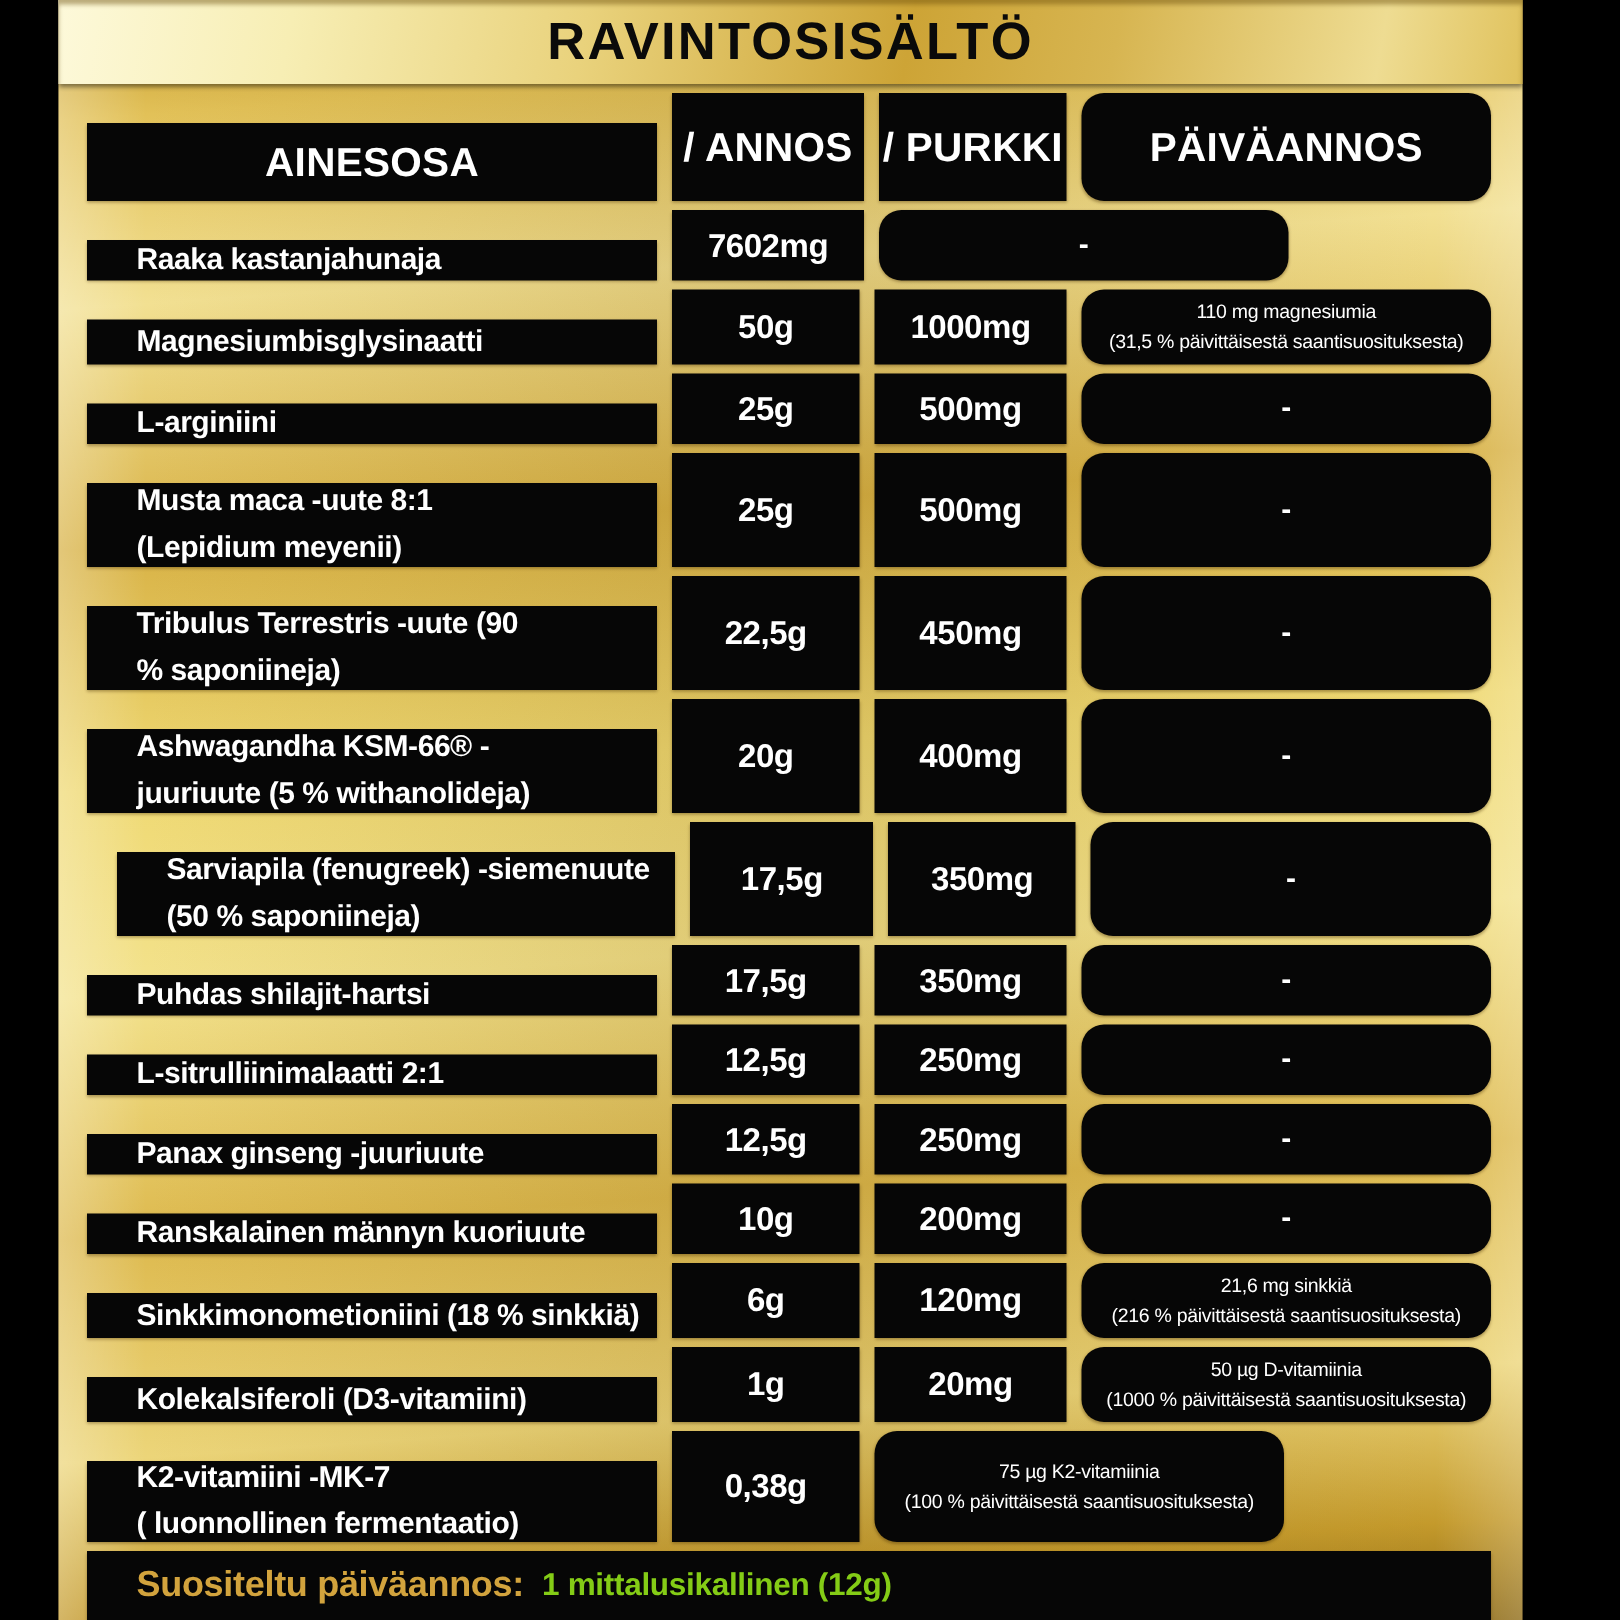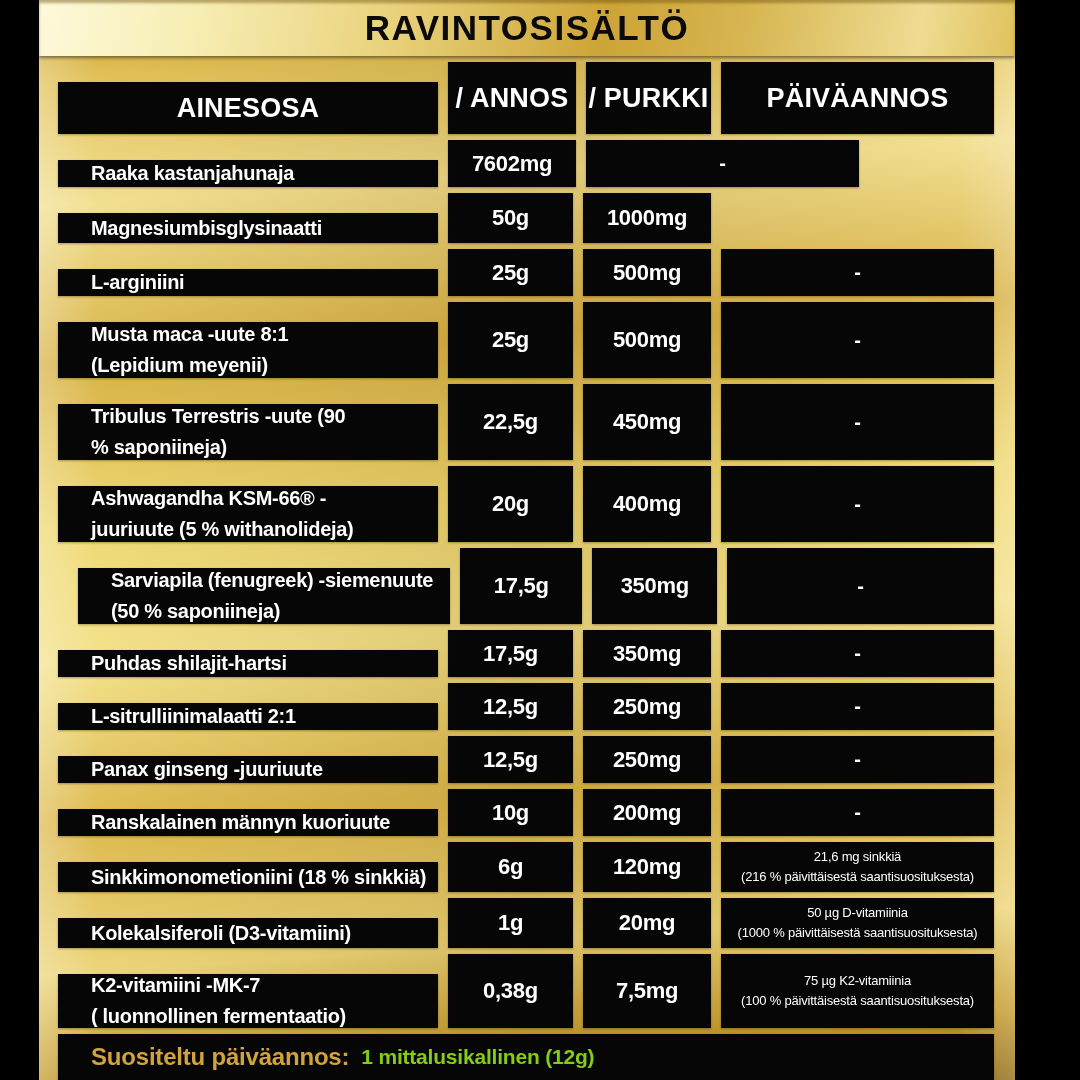"PÄIVÄANNOS" .c4 { border-radius: none -> 15px }
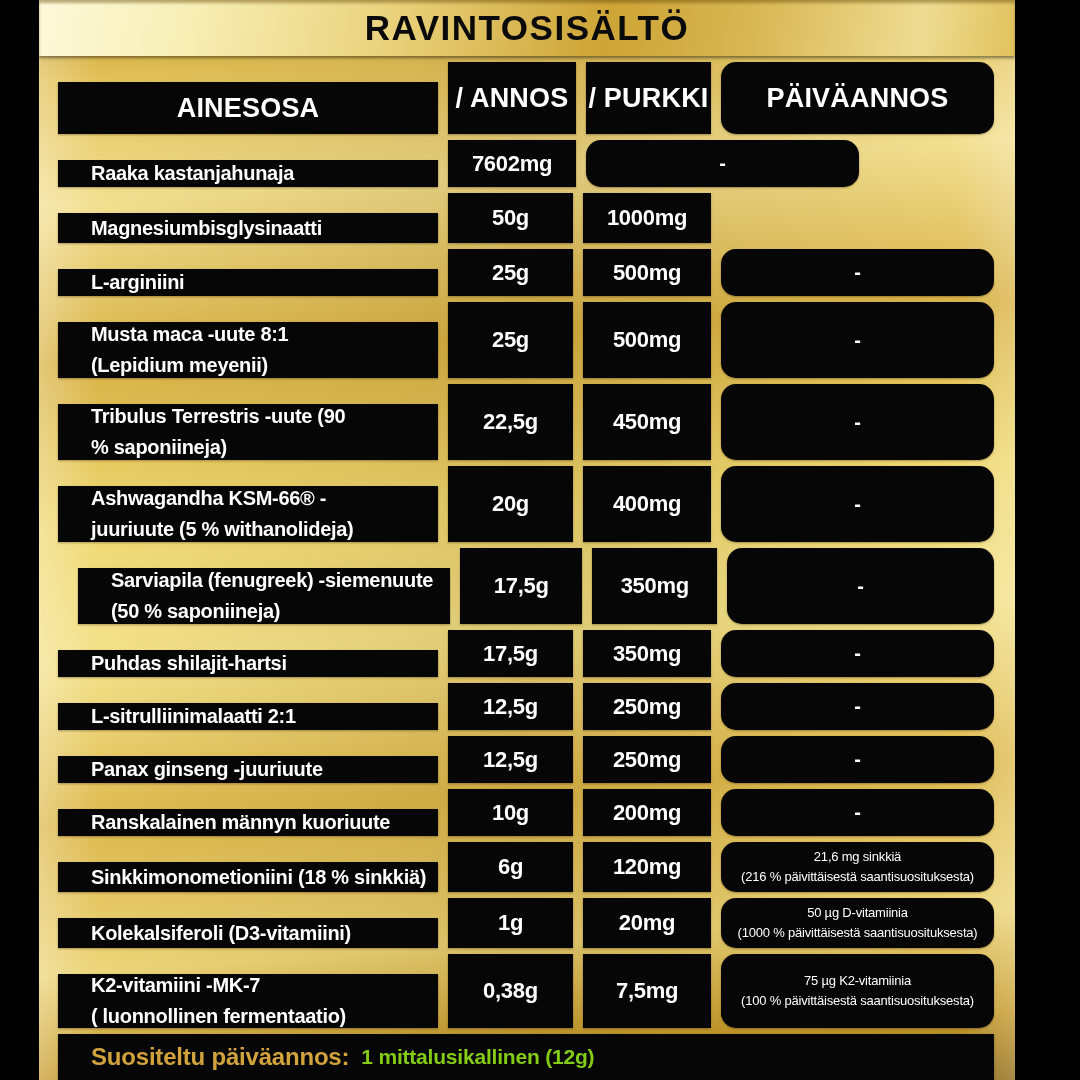"110 mg magnesiumia" div.cell { html: none -> <div> <div> <span>110 mg magnesiumia</span> <span>(31,5 % päivittäisestä saantisuosituksesta)</span> </div> </div> }
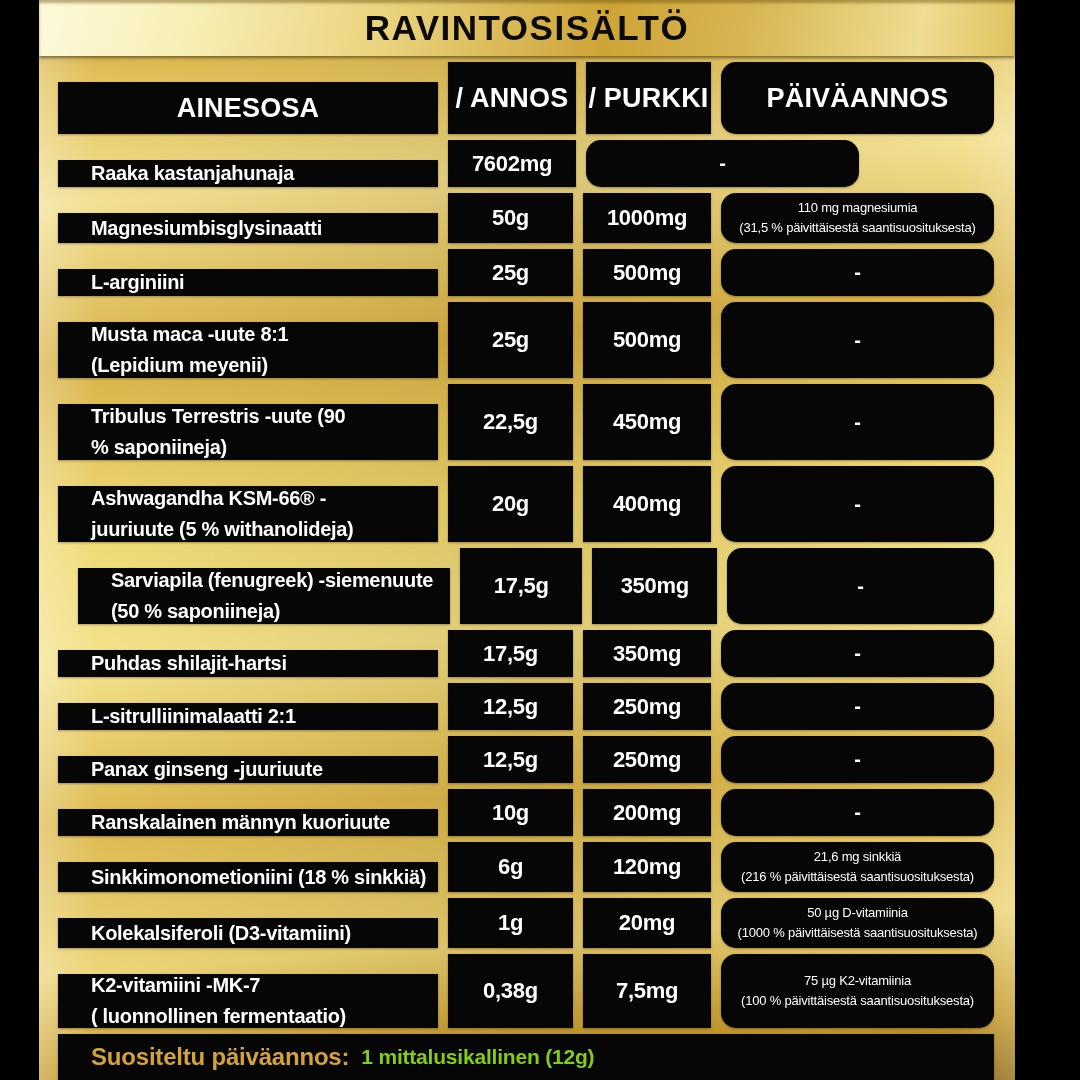"7,5mg" div.cell { html: <div> <span>7,5mg</span> </div> -> none }
